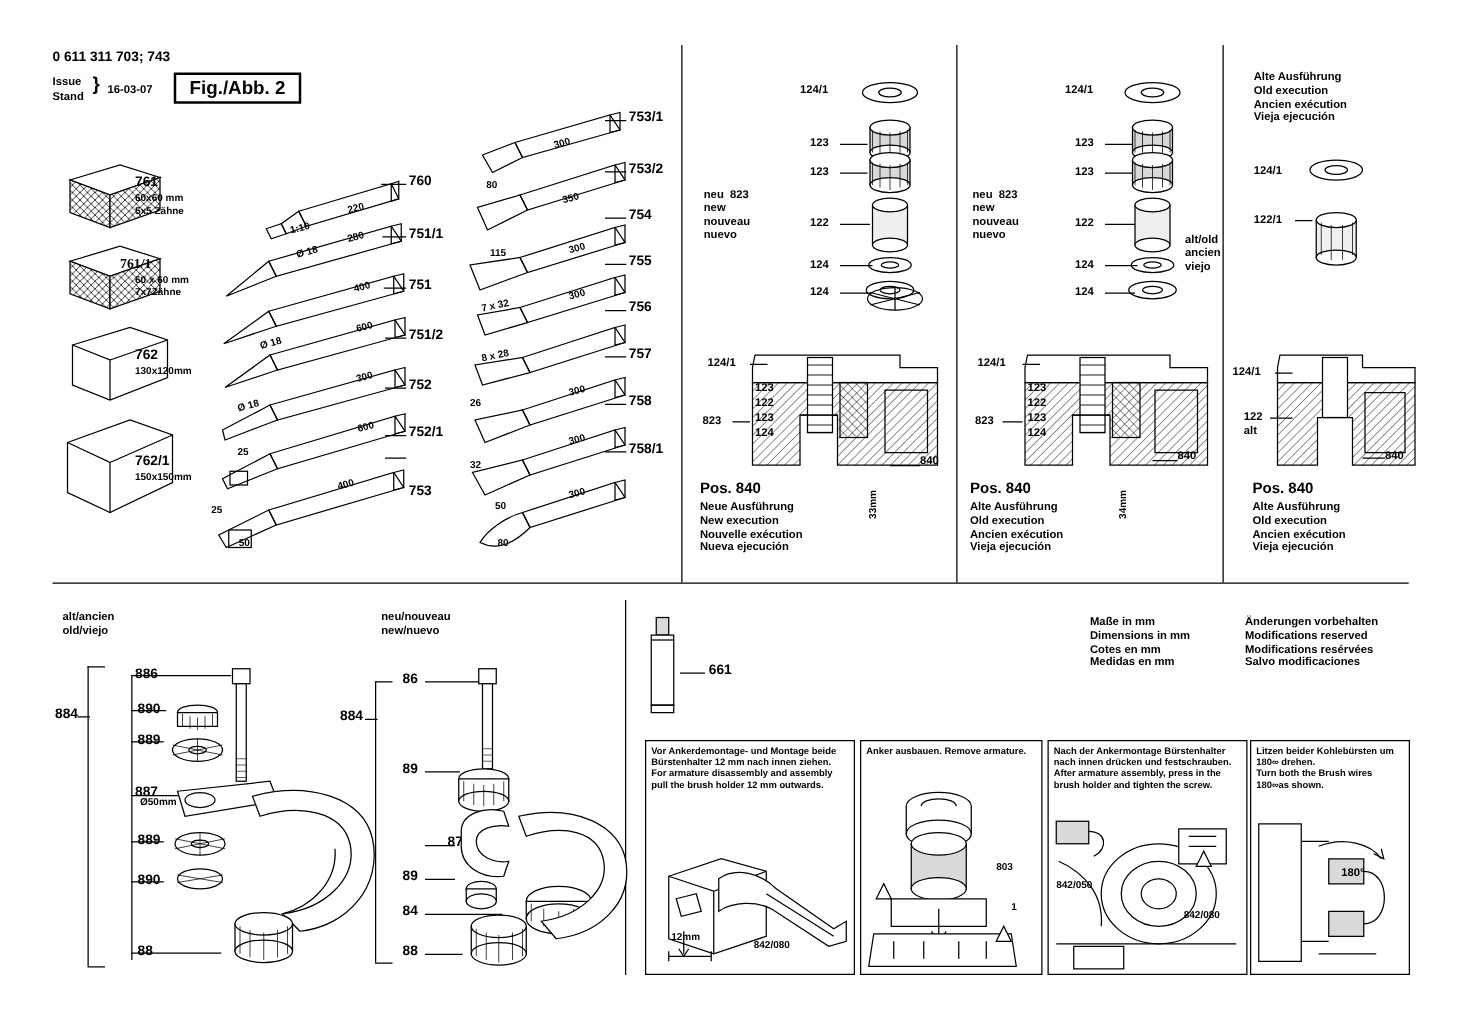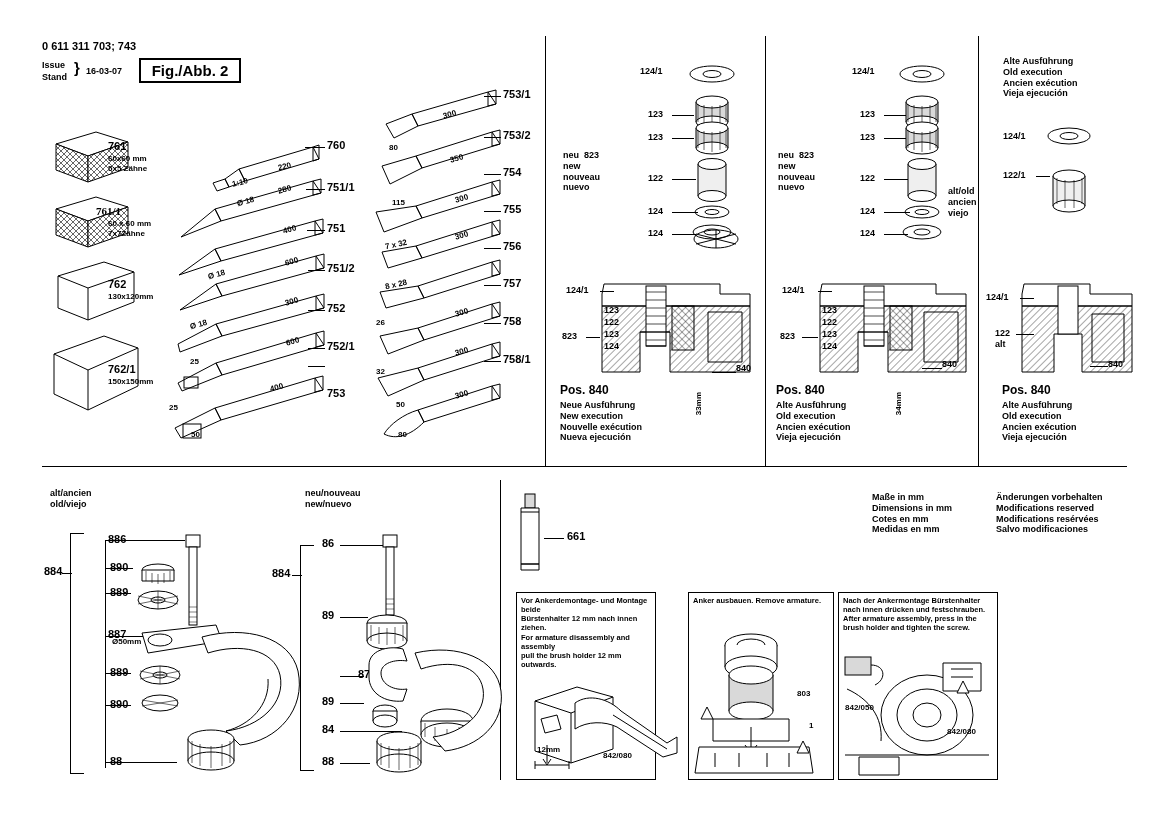"Vor Ankerdemontage- und Montage beide" div.panel { width: 140px -> 168px }
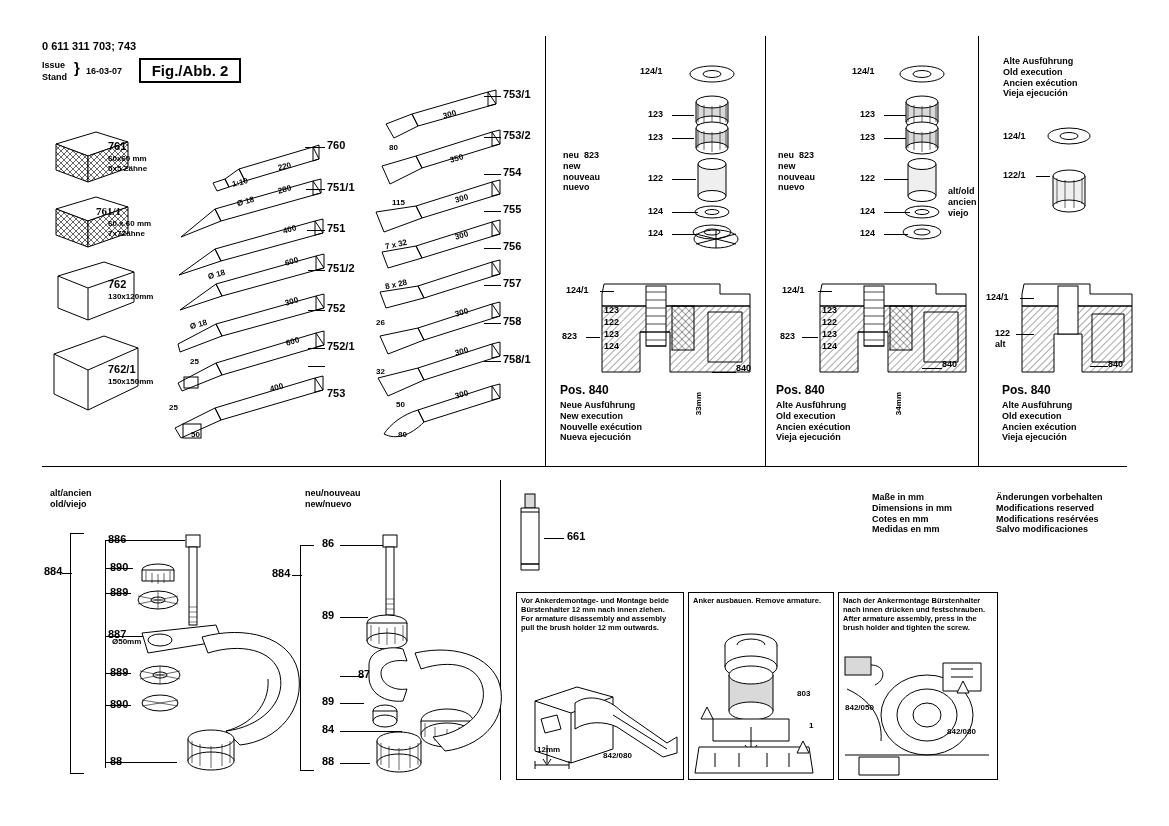"Litzen beider Kohlebürsten um" div.panel { html: none -> <div> <span>Litzen beider Kohlebürsten um 180∞ drehen. Turn both the Brush wires 180∞as shown.</span> <svg> <path></path> <path></path> <path></path> <path></path> <path></path> <path></path> <path></path> <path></path> </svg> <div>180°</div> </div> }
